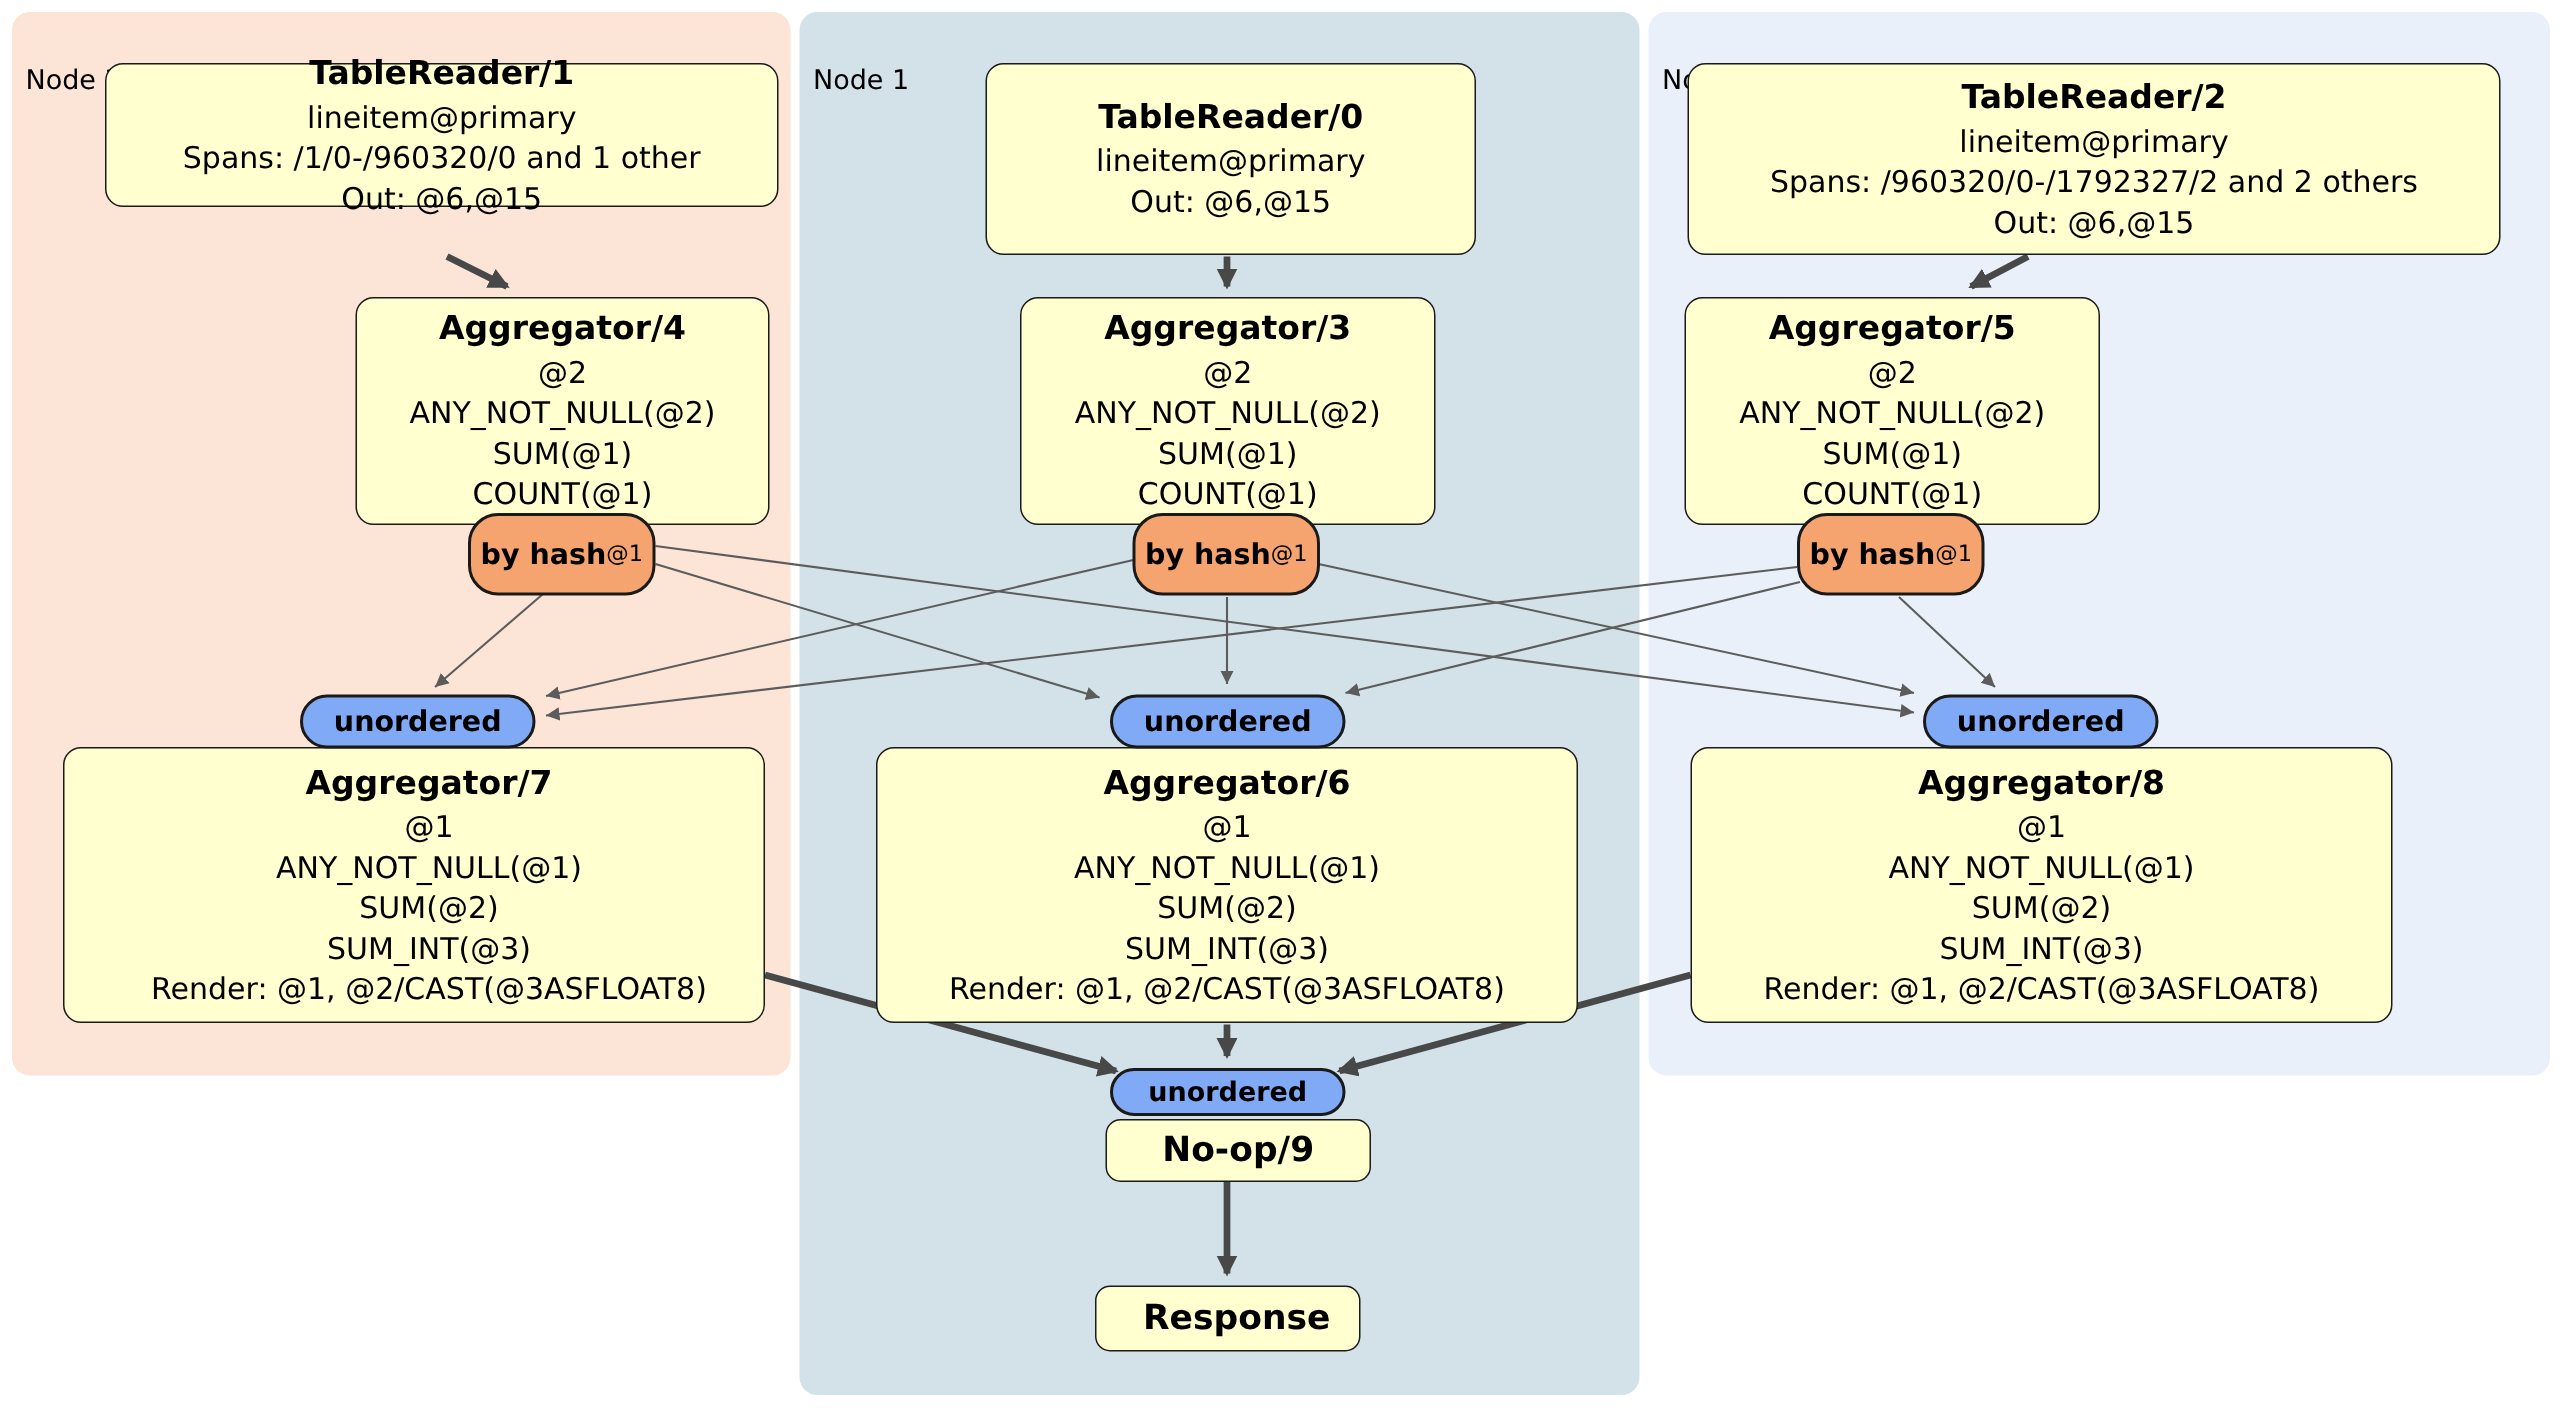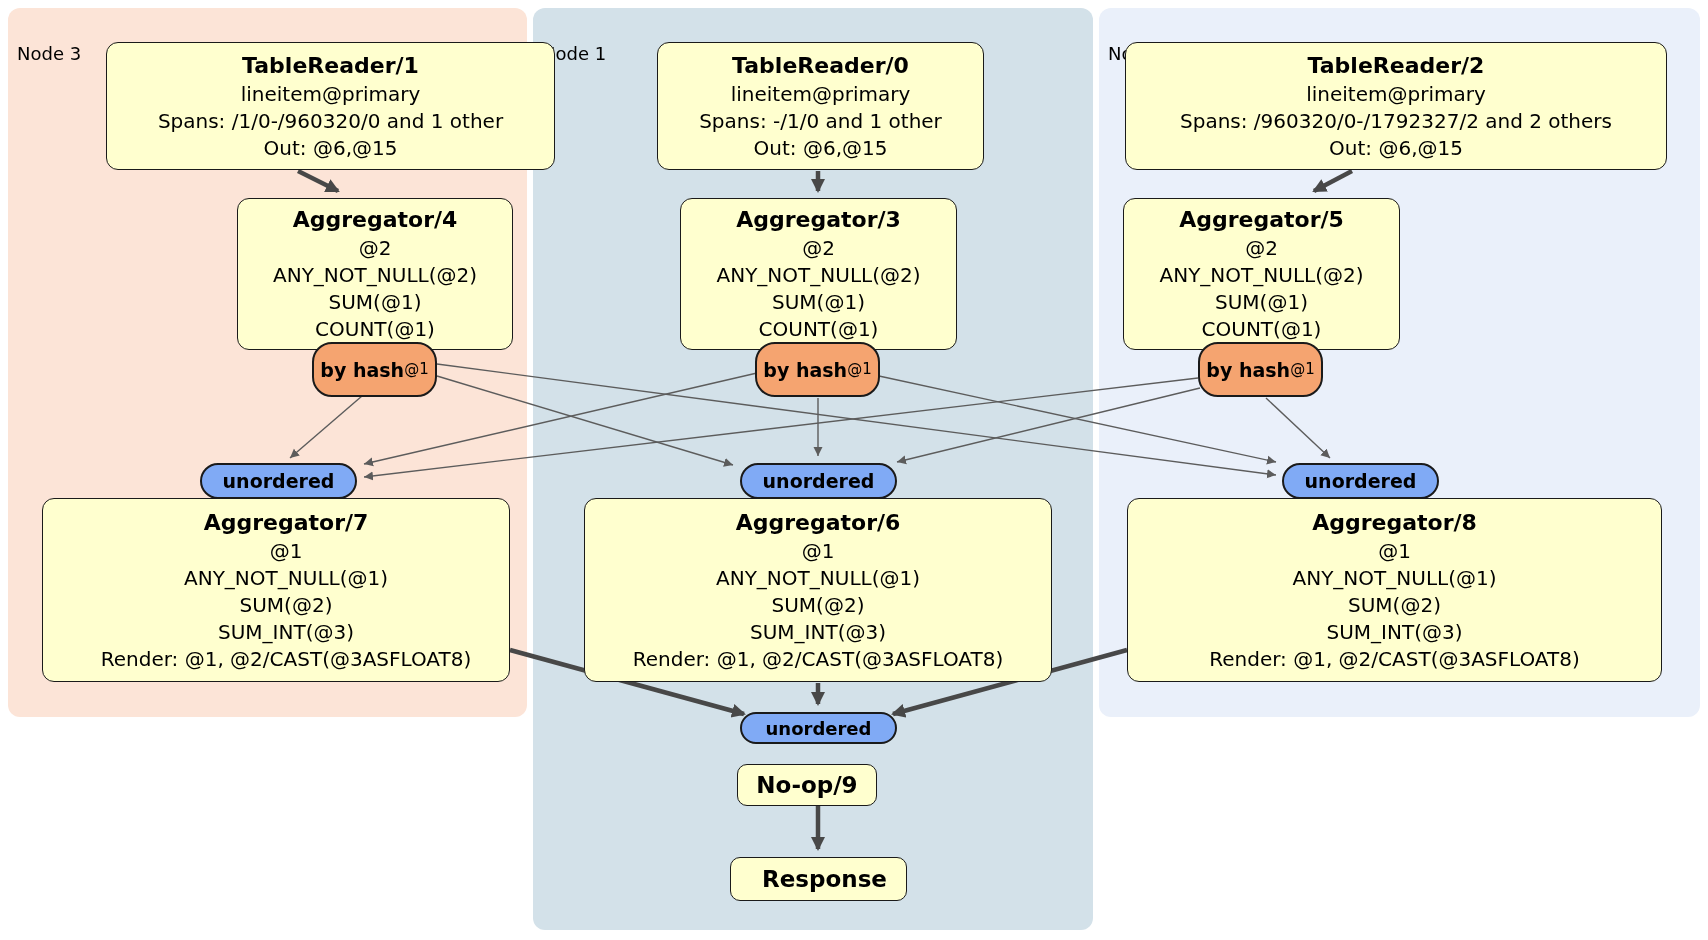"TableReader/1" div.pbox { height: 128px -> 96px; margin-left: 36px -> none }
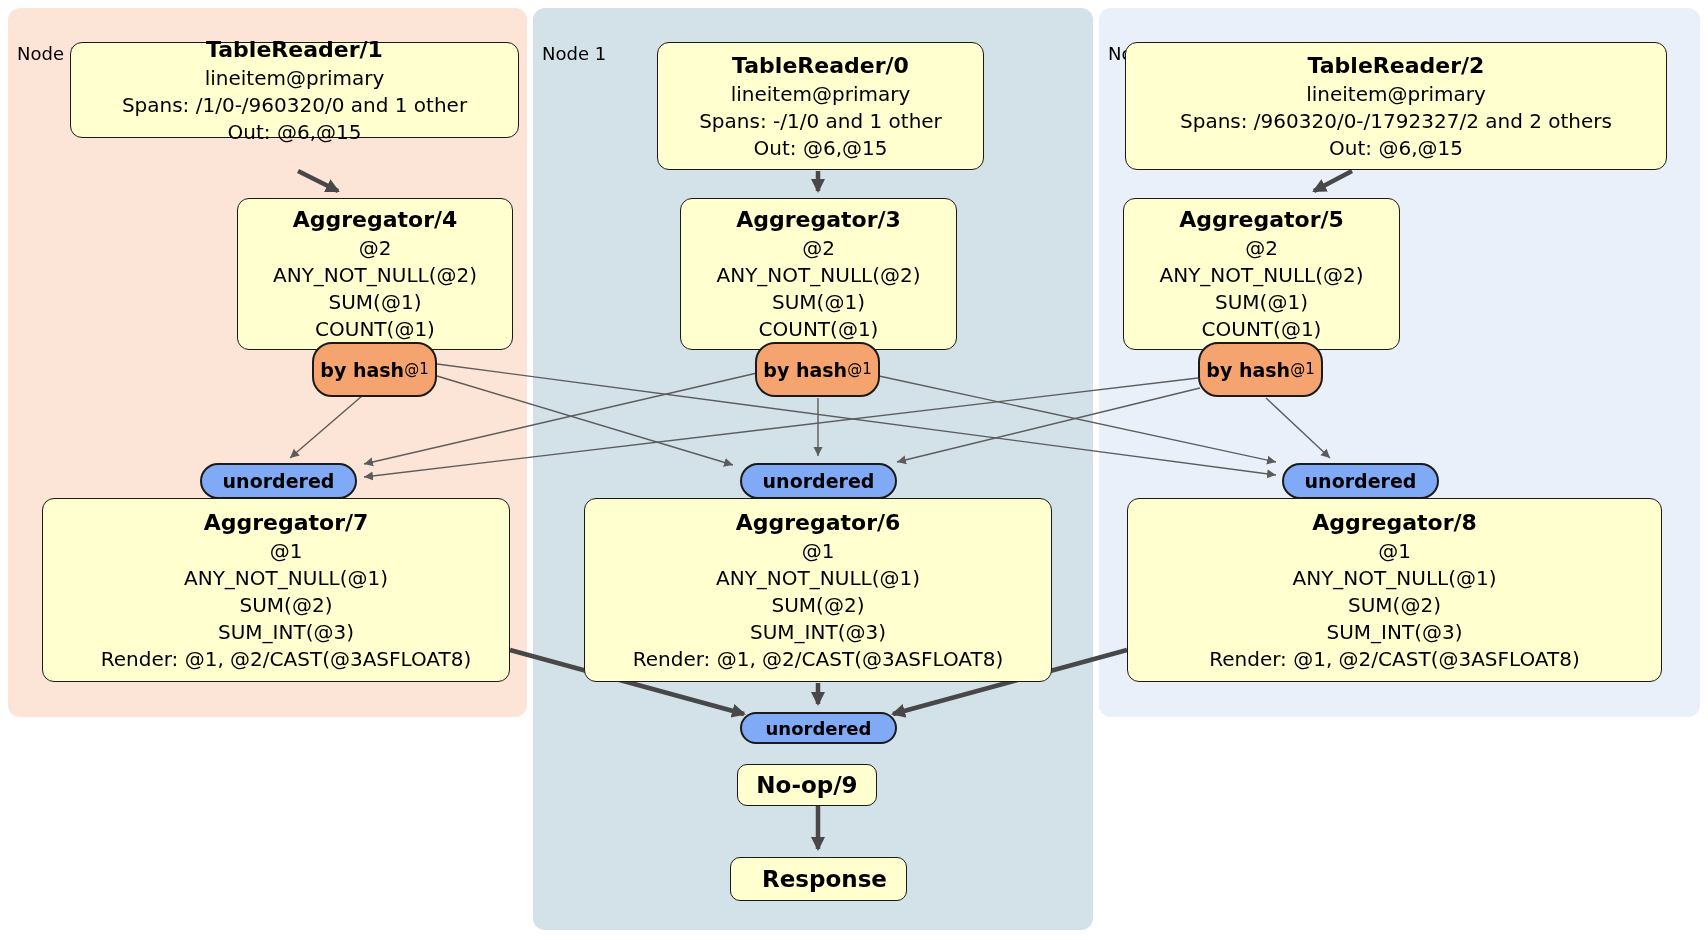"Spans: -/1/0 and 1 other" div.pline { html: <div>Spans: -/1/0 and 1 other</div> -> none }
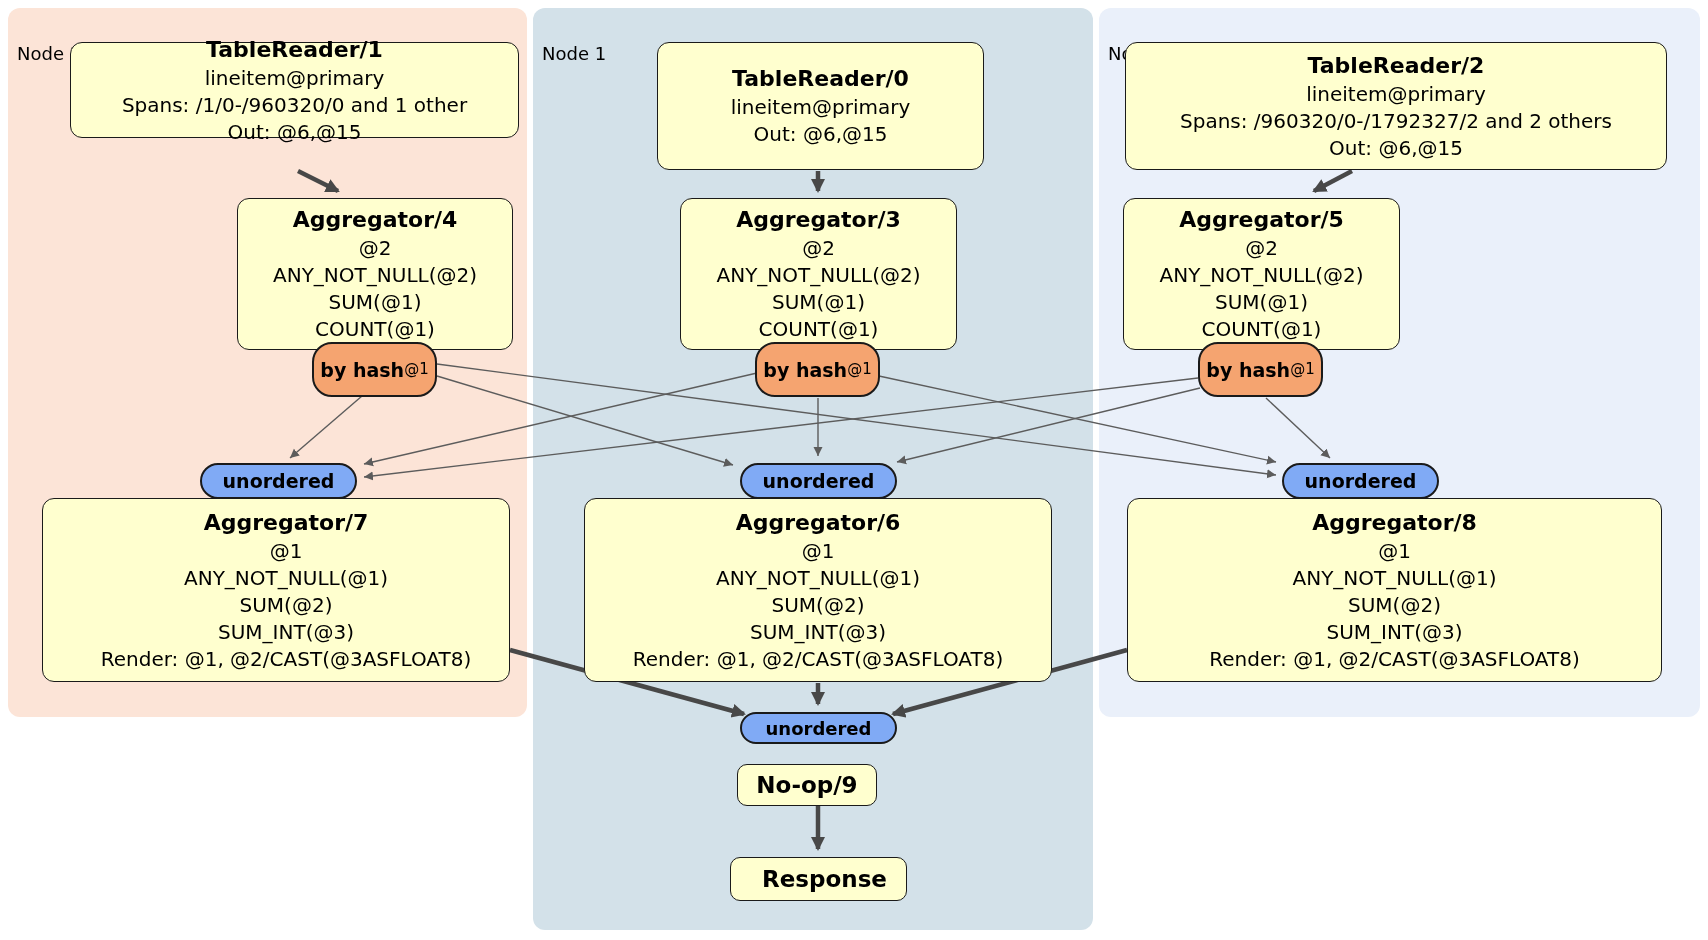"Aggregator/8" div.pbox { width: 535px -> 468px }
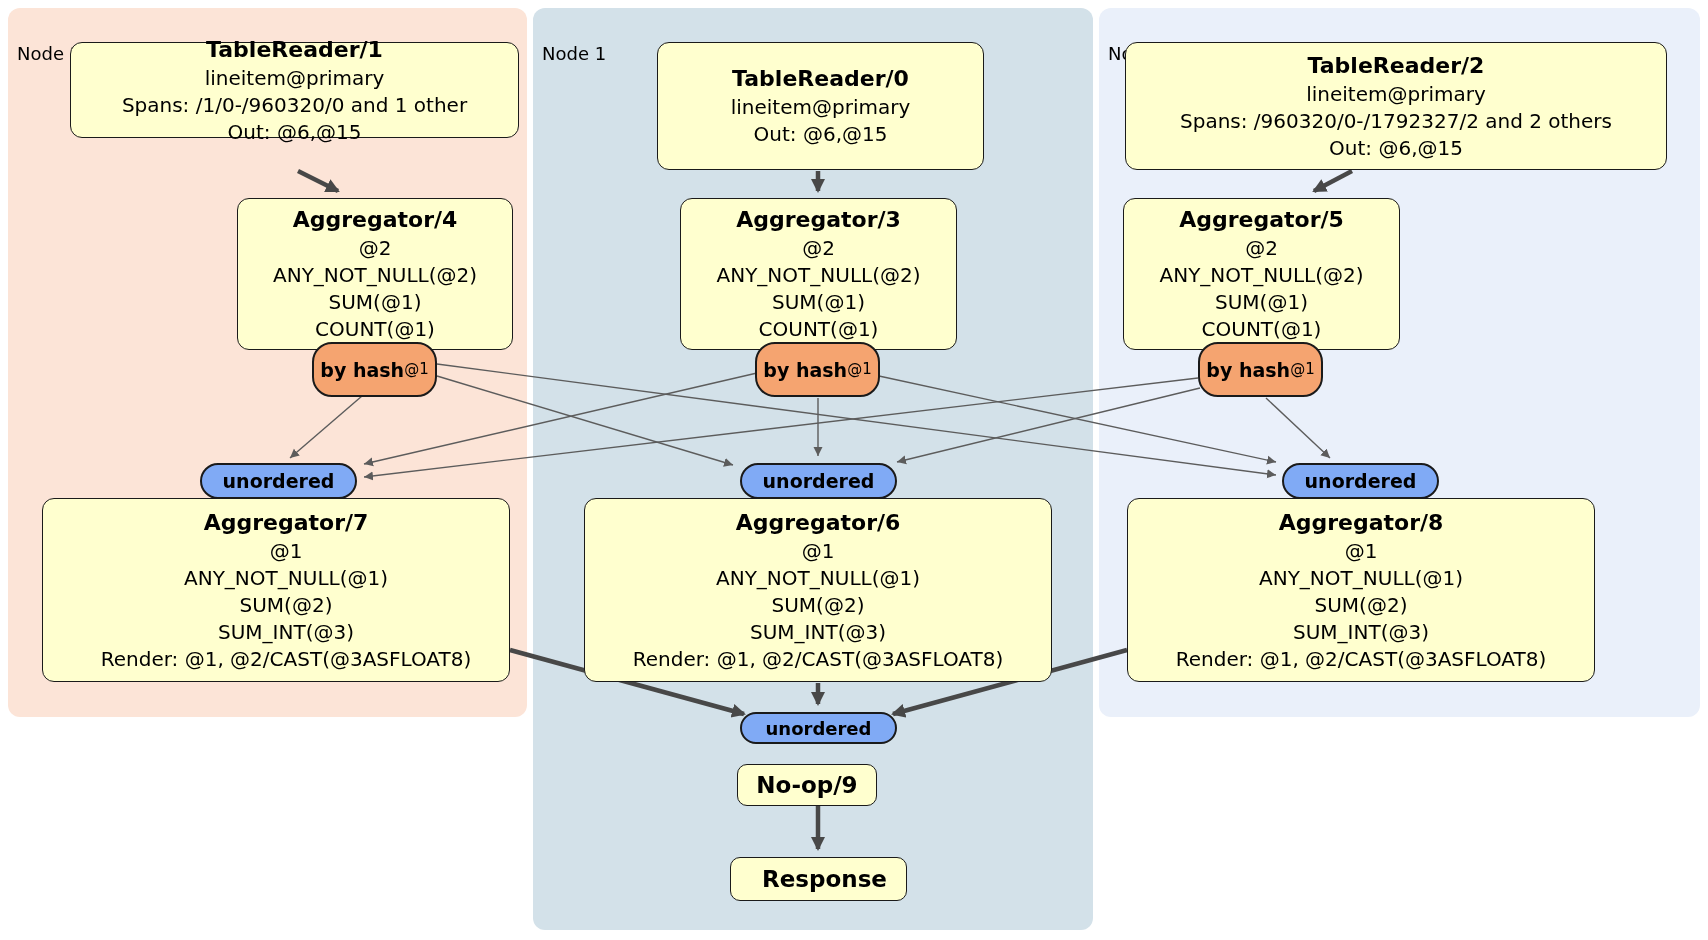"No-op/9" div.pbox { top: 764px -> 746px; width: 140px -> 177px }
